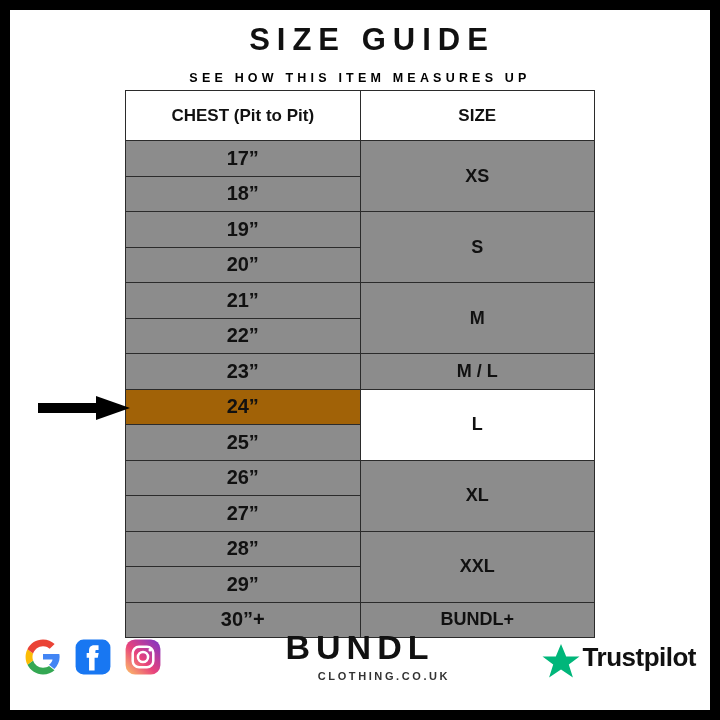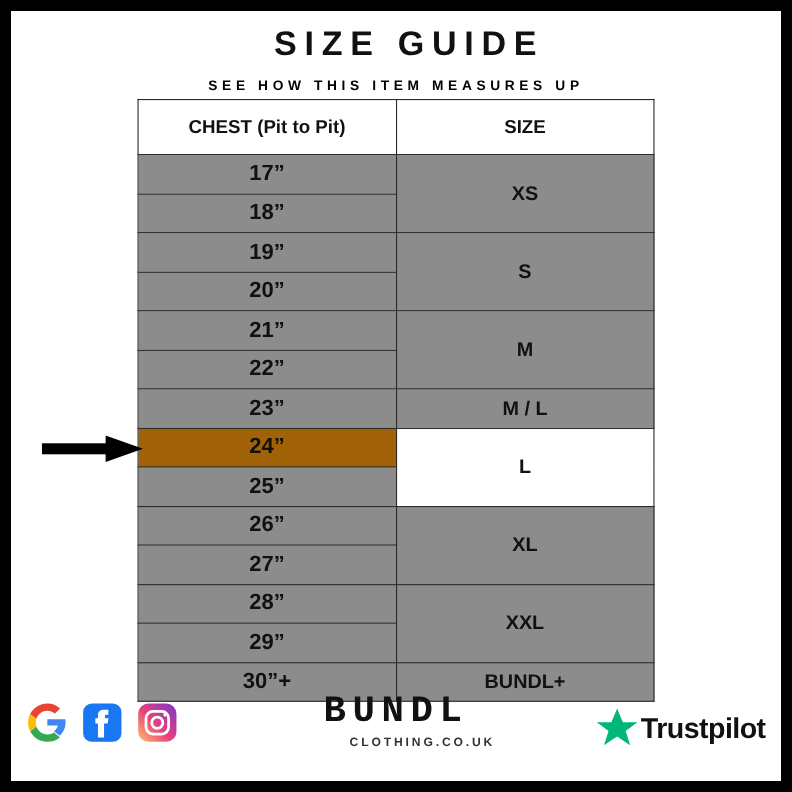"BUNDL" .brand-name { font-family: Liberation Mono, monospace -> none }
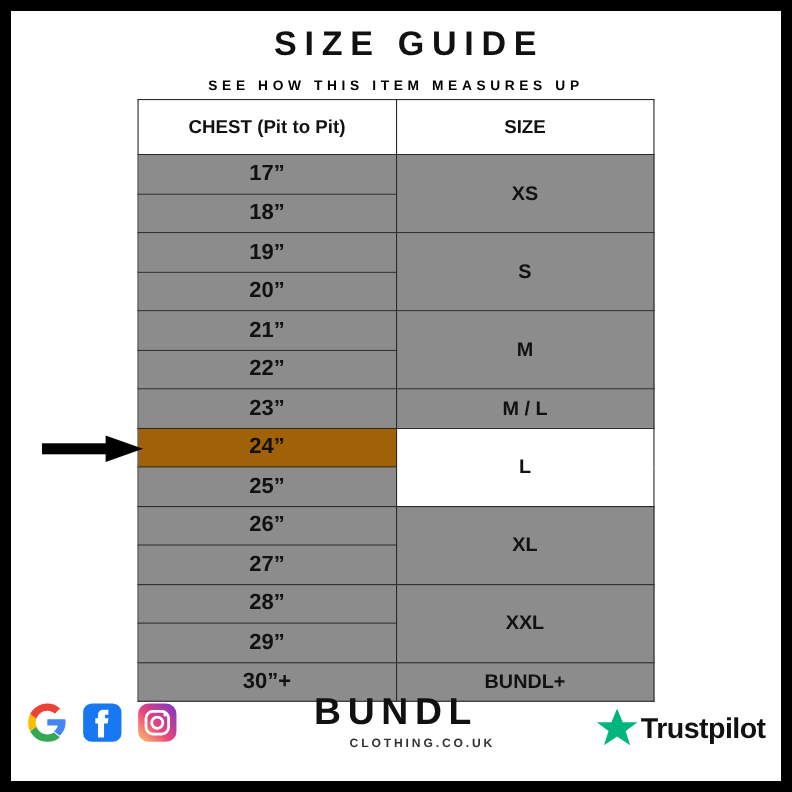"Trustpilot" .trustpilot { align-items: center -> none }
